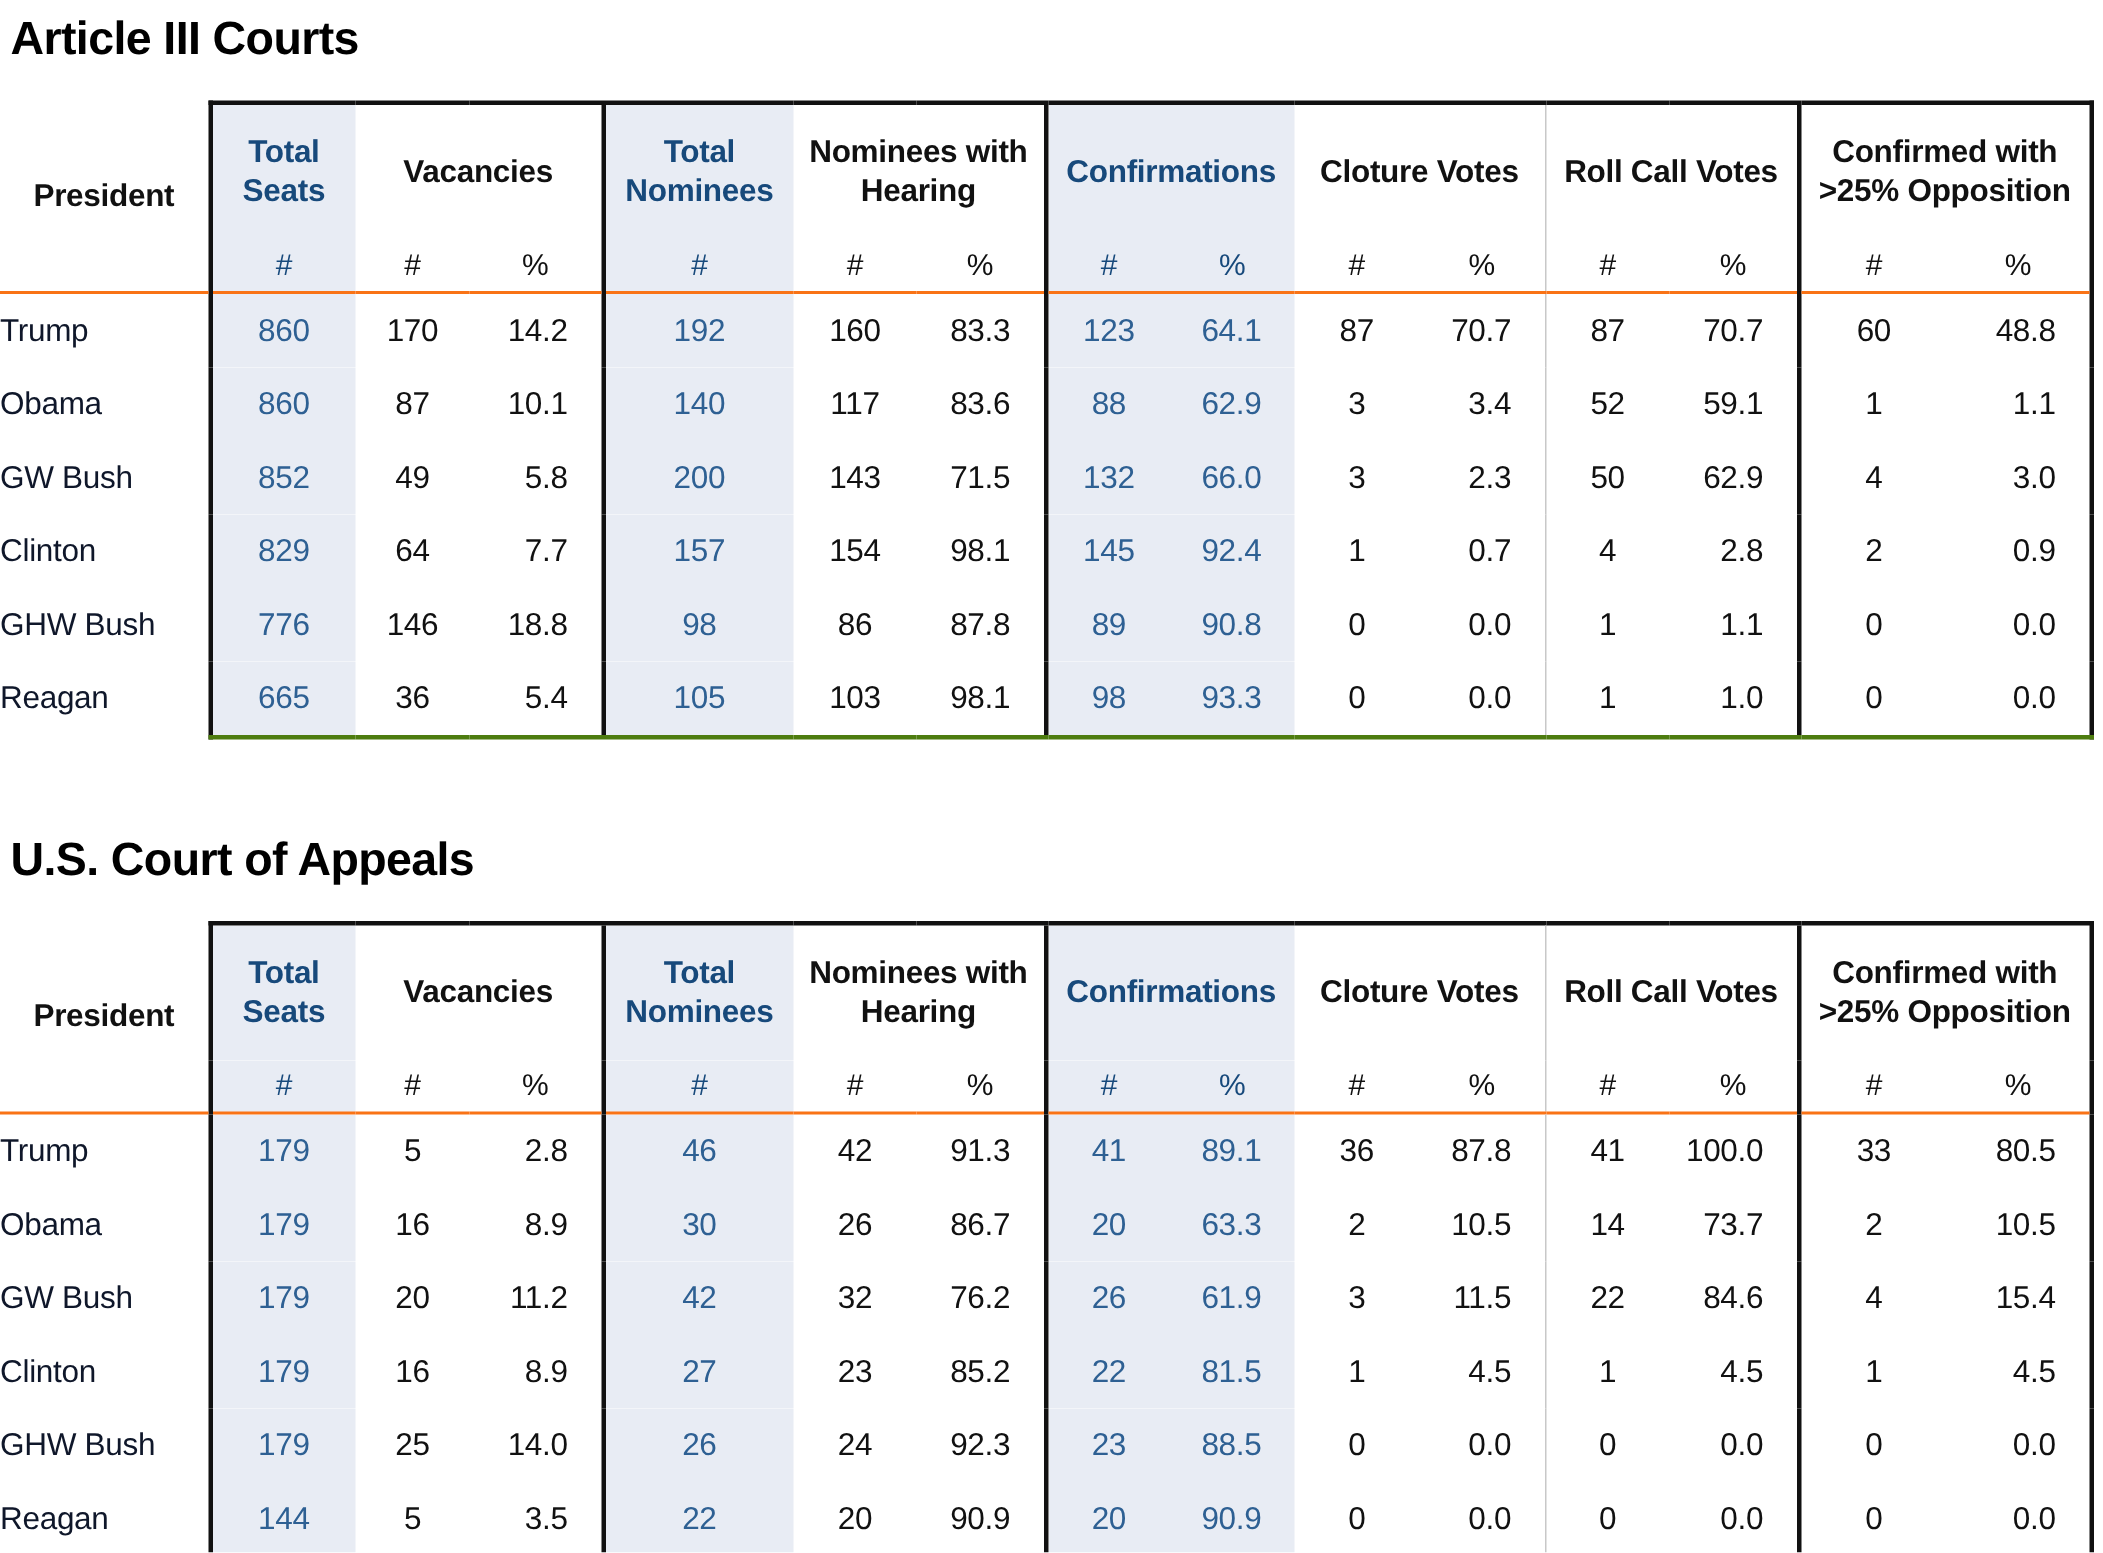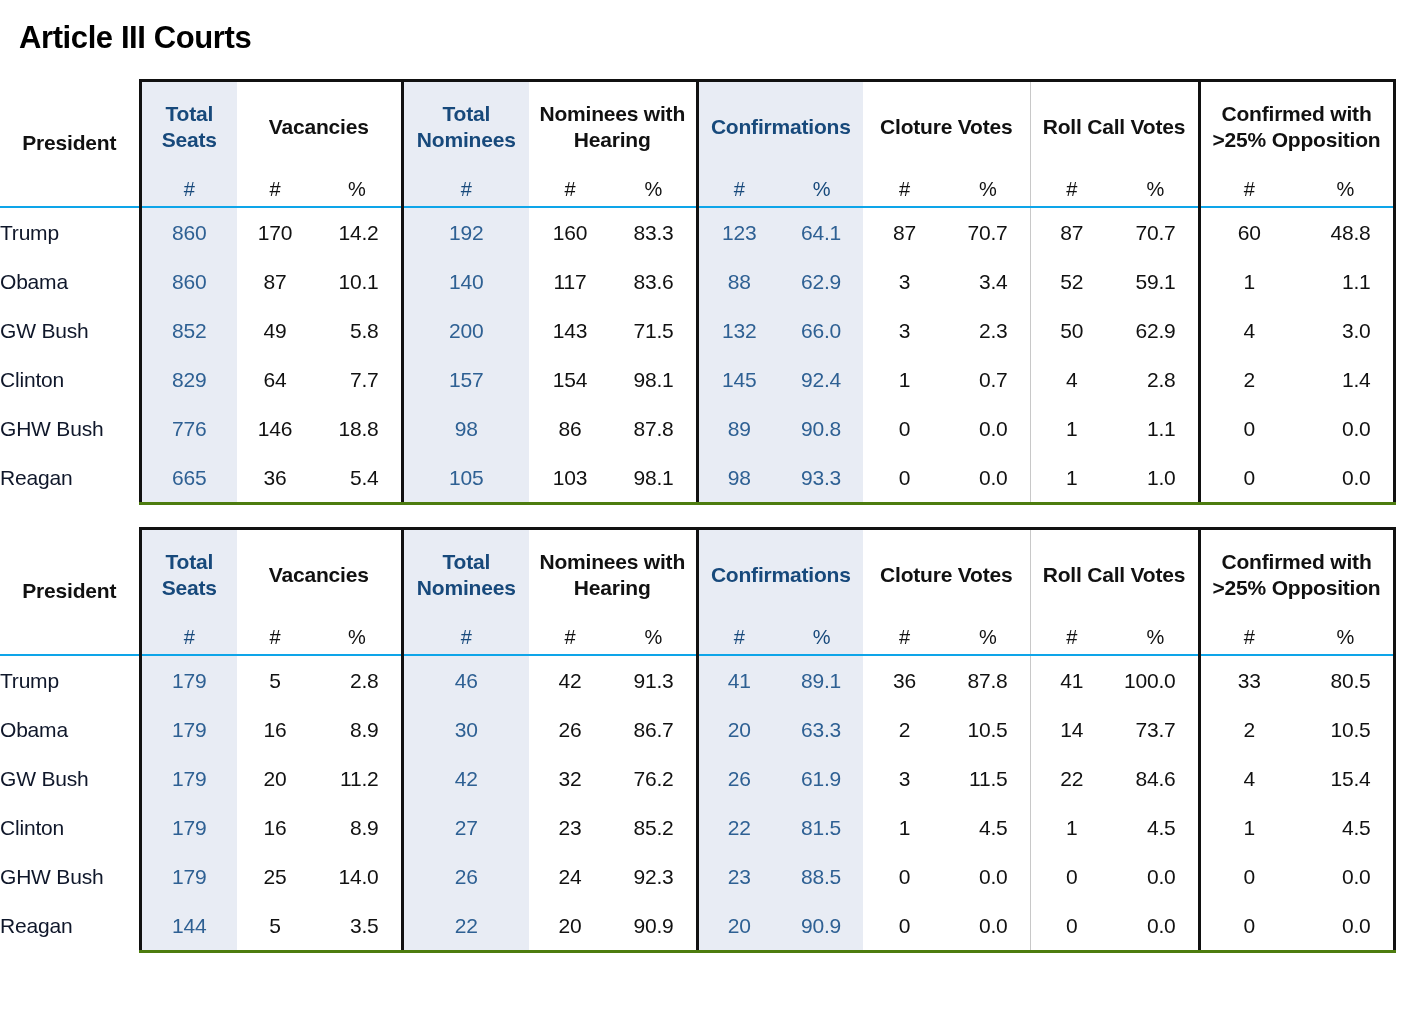"Article III Courts" .tbl-title { margin: 16px -> 4px }
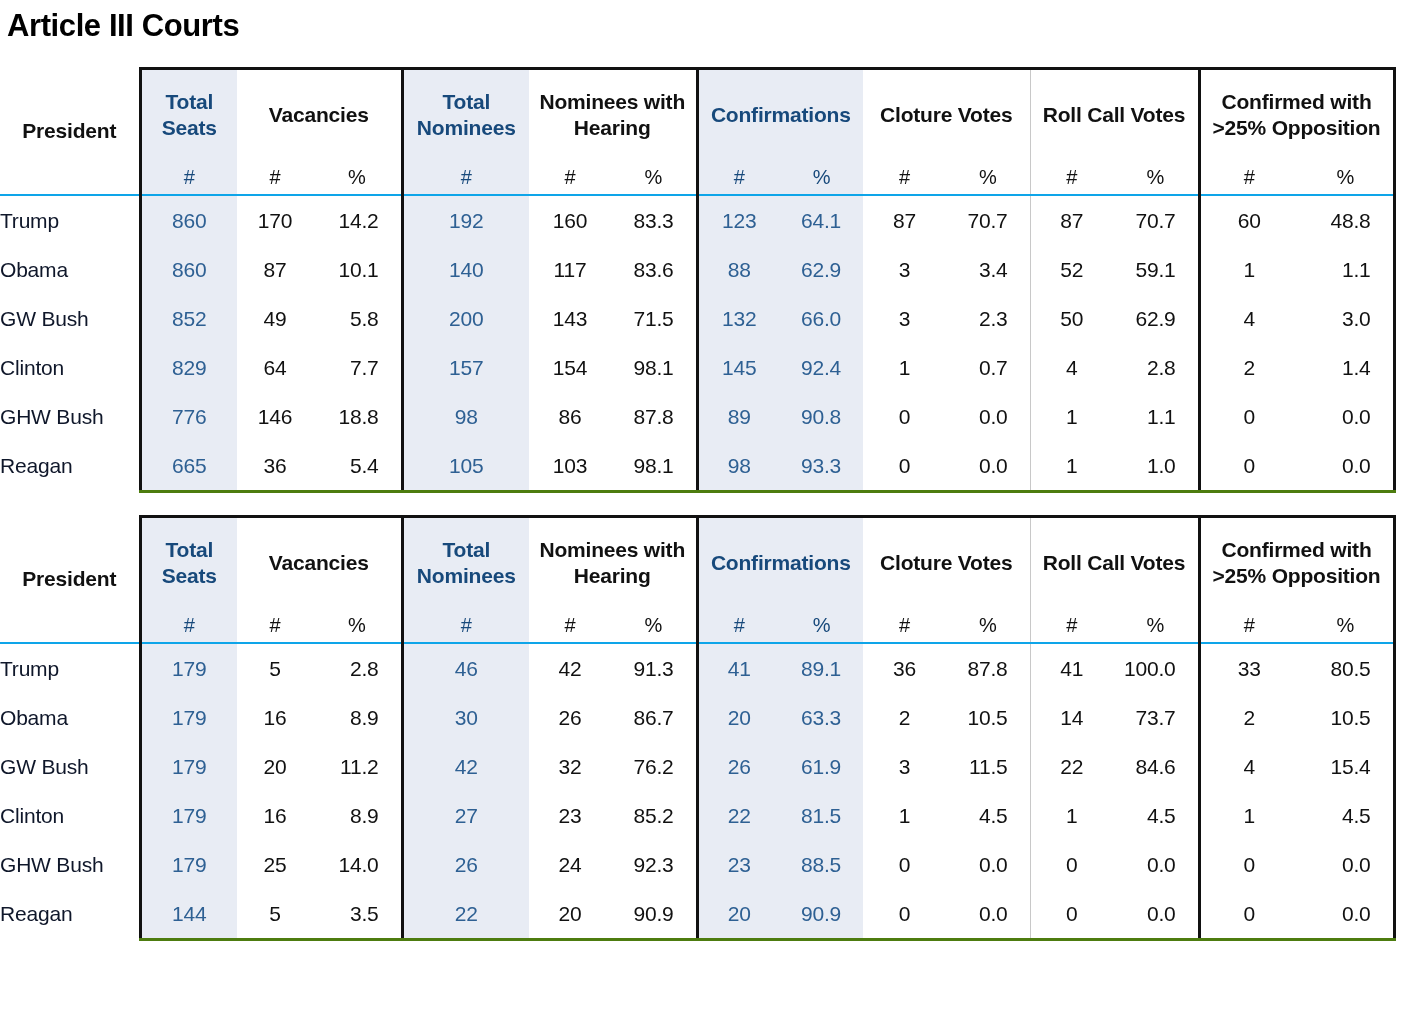"President" .hline { border-bottom: 2px solid #0ea5e9 -> 2px solid #f97316 }
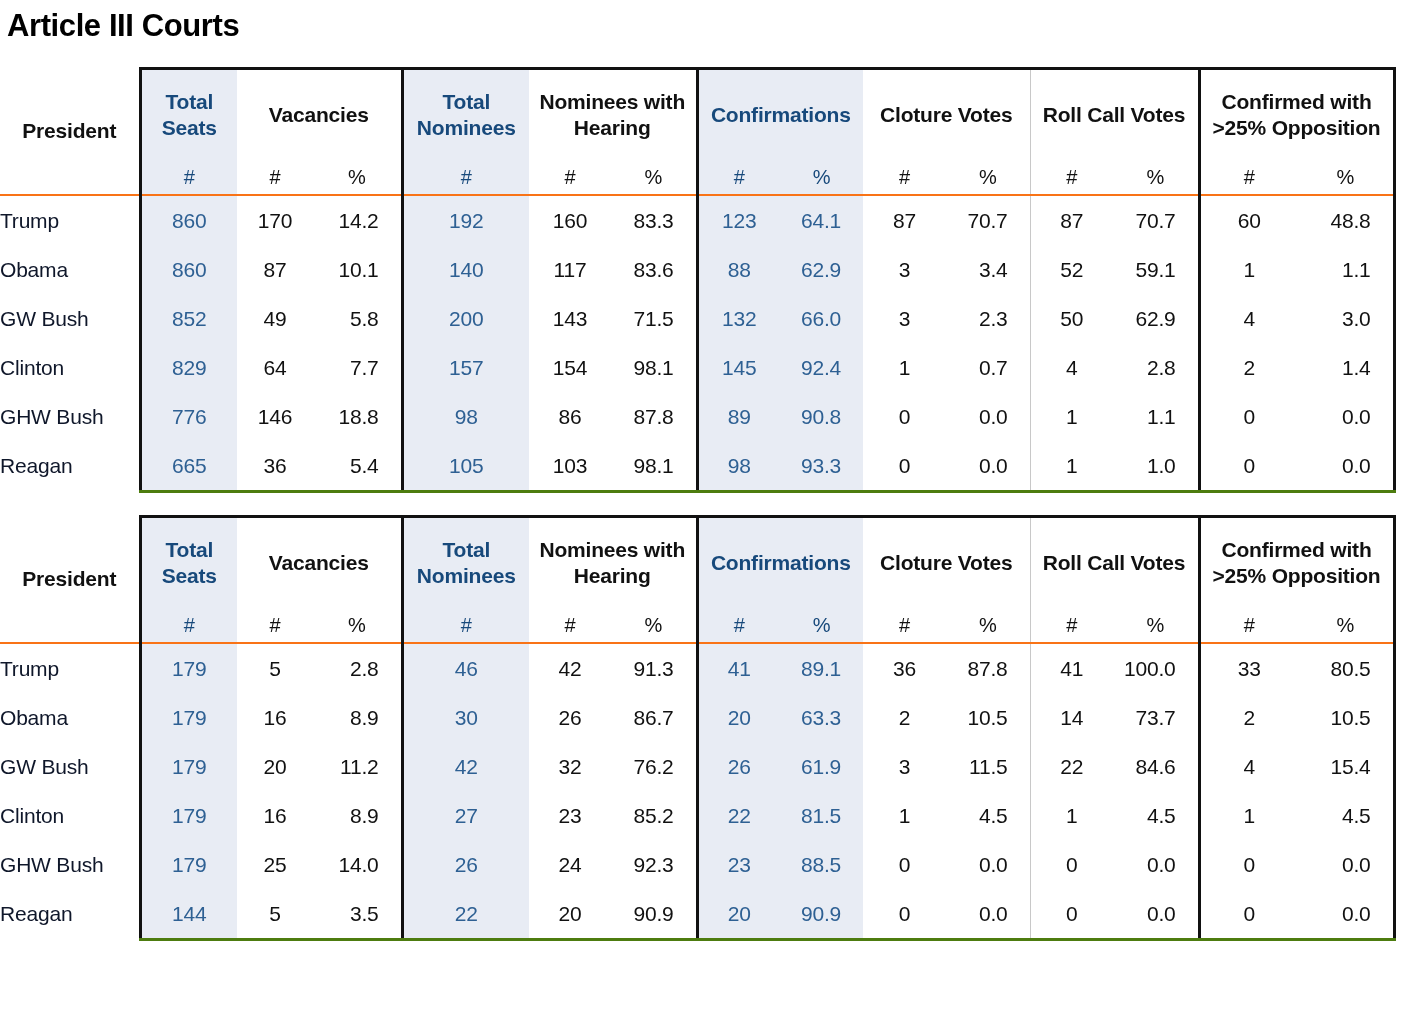"1.4" td.pct { text: 1.4 -> 0.9 }
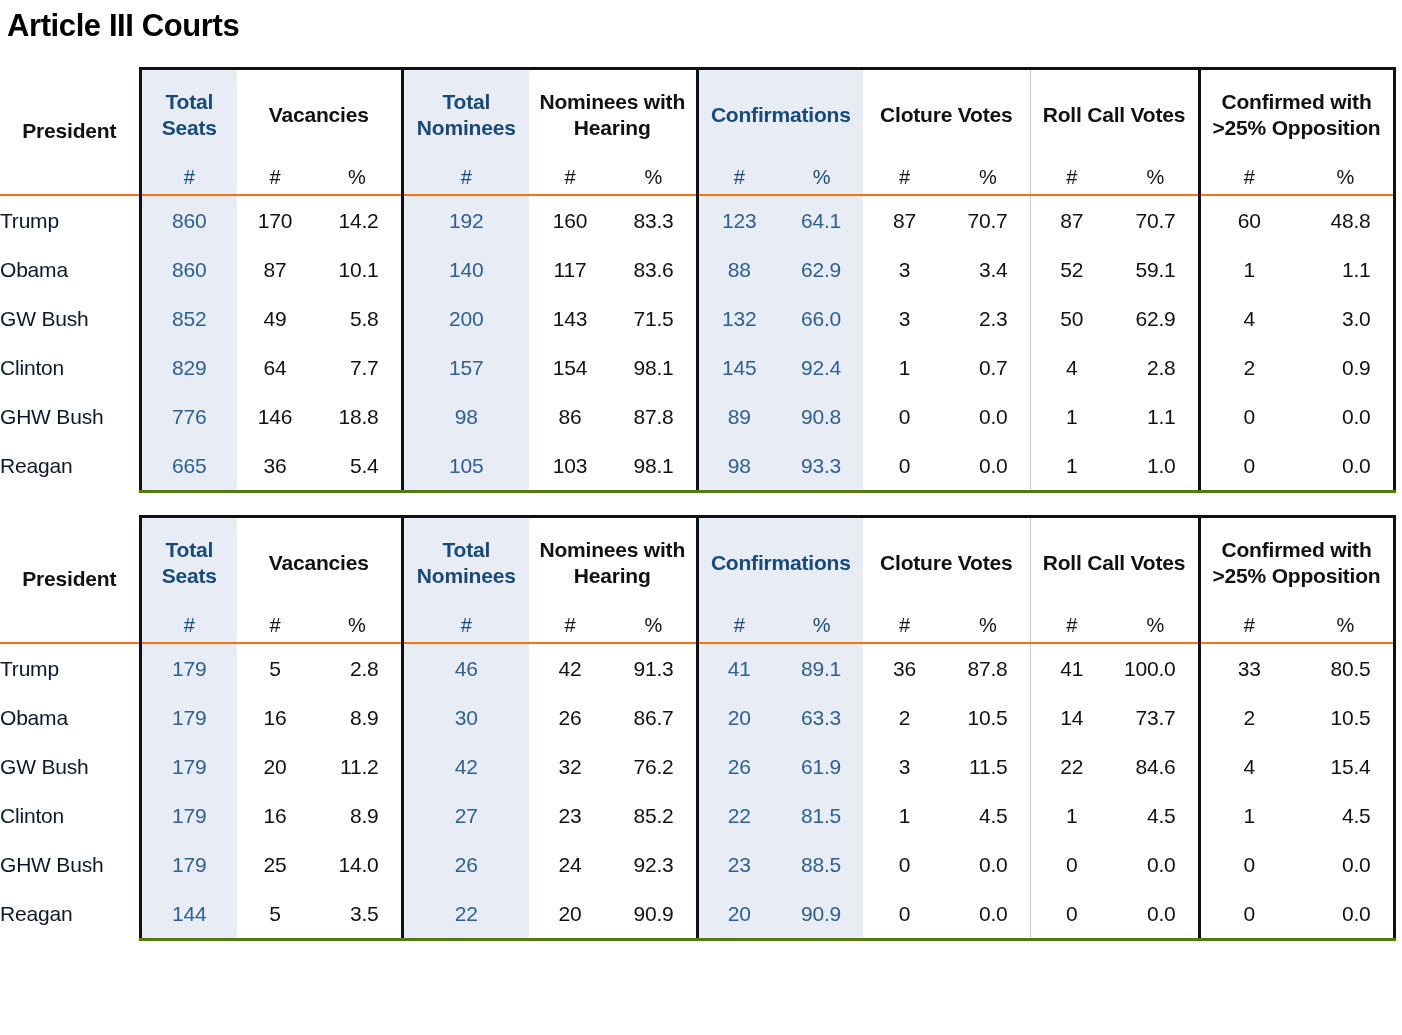"U.S. Court of Appeals" h1.tbl-title { html: none -> <h1>U.S. Court of Appeals</h1> }
